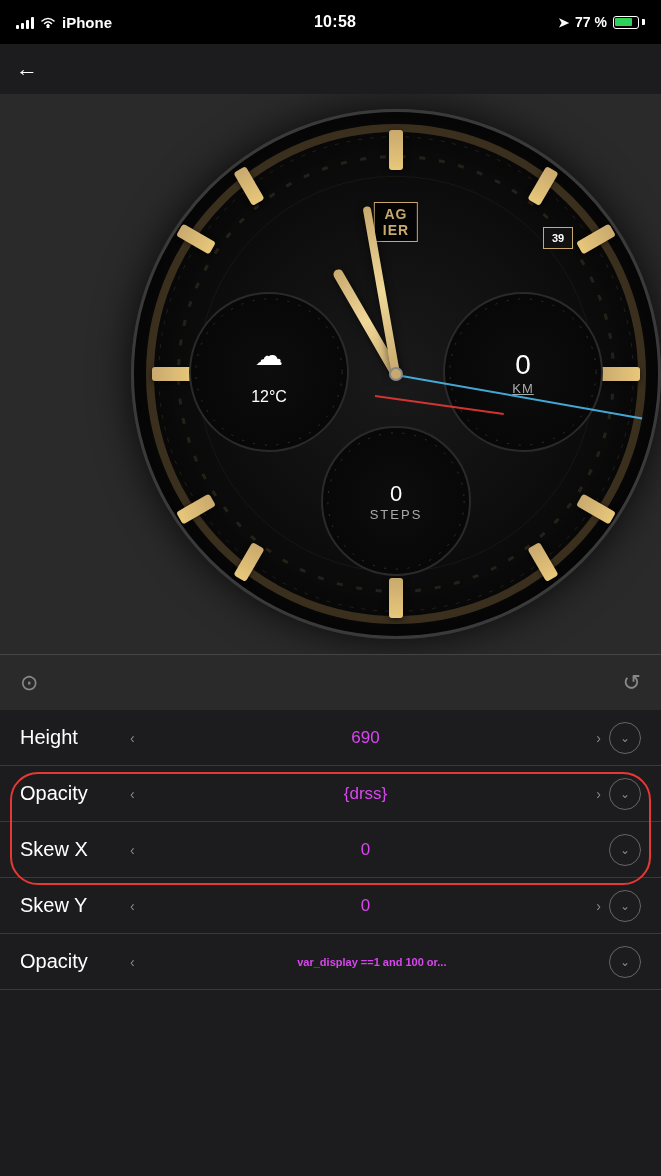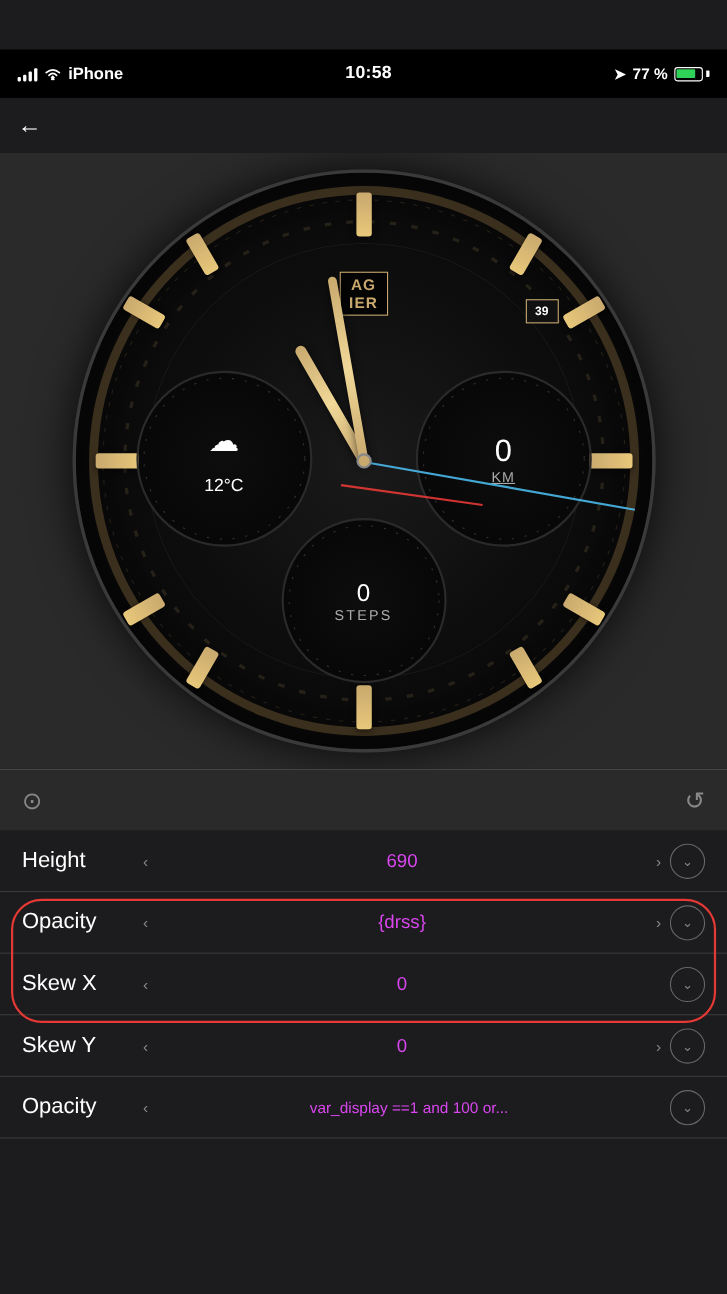"iPhone" .status-bar { margin-top: 45px -> none }
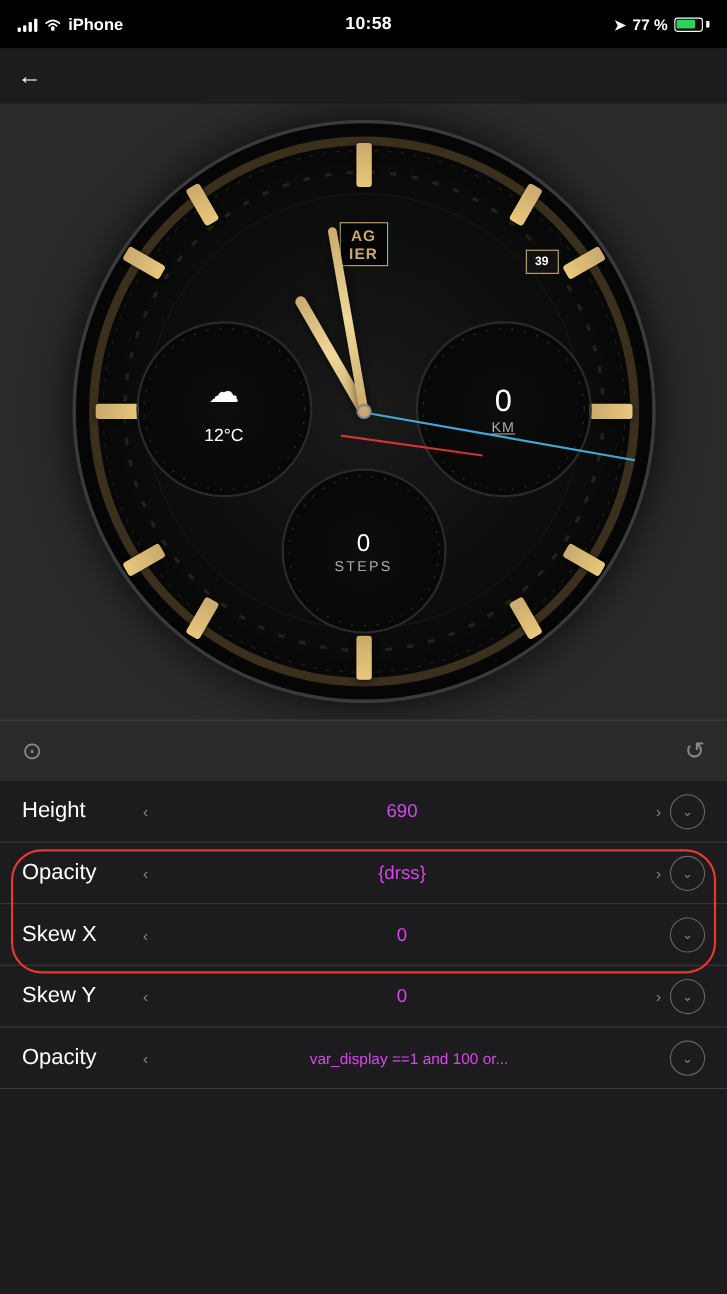"AG" .watch-preview { justify-content: center -> flex-end }
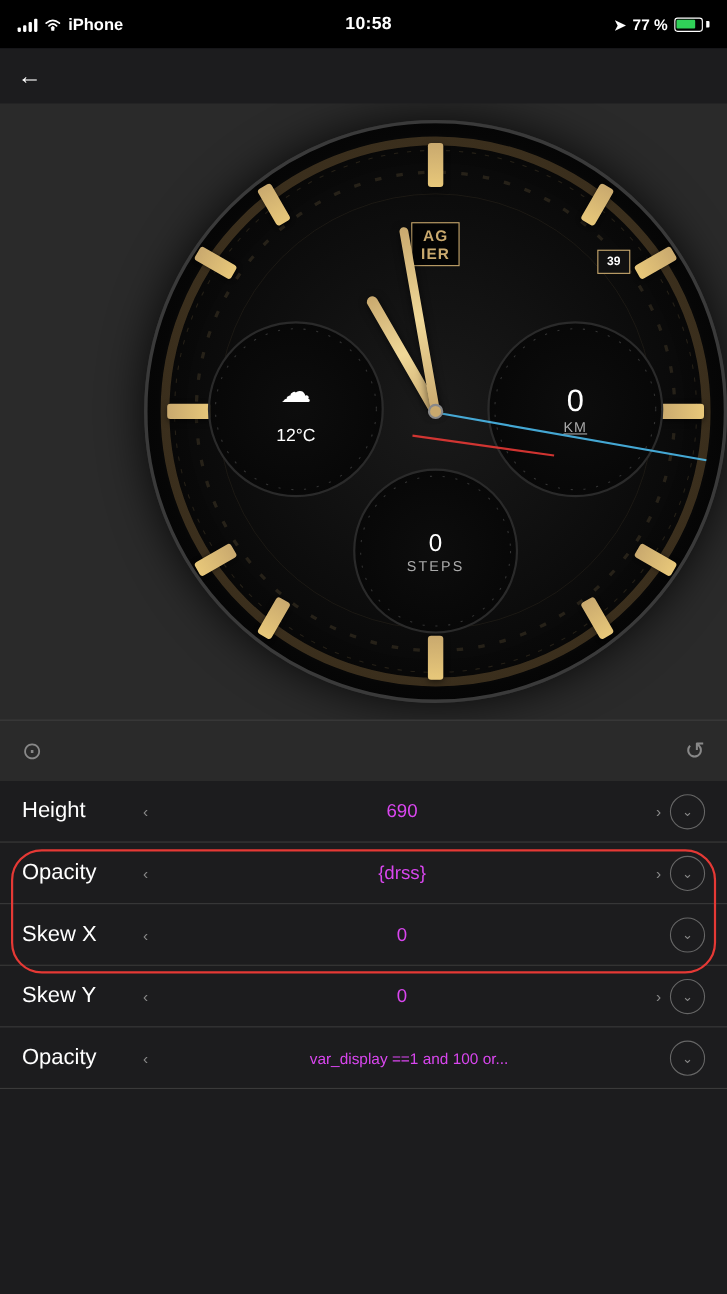"var_display ==1 and 100 or..." span.prop-value { font-size: 14px -> 11px; font-weight: none -> bold }
